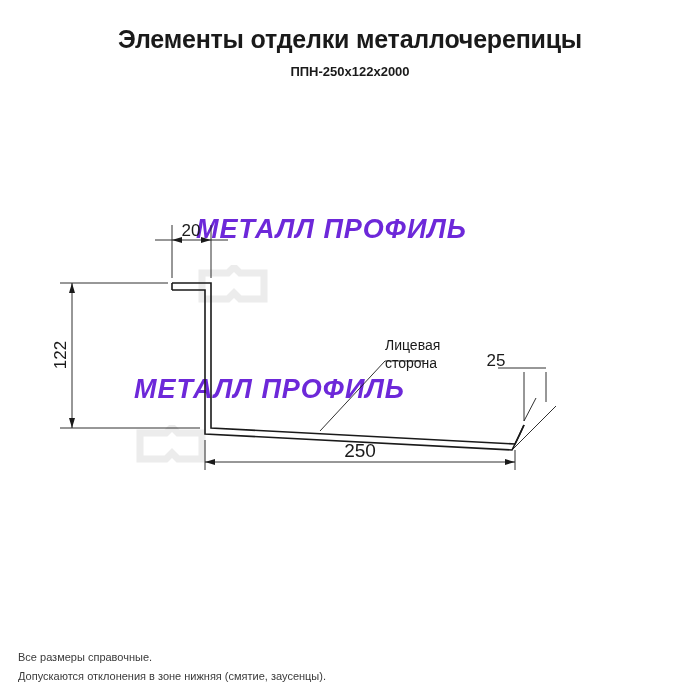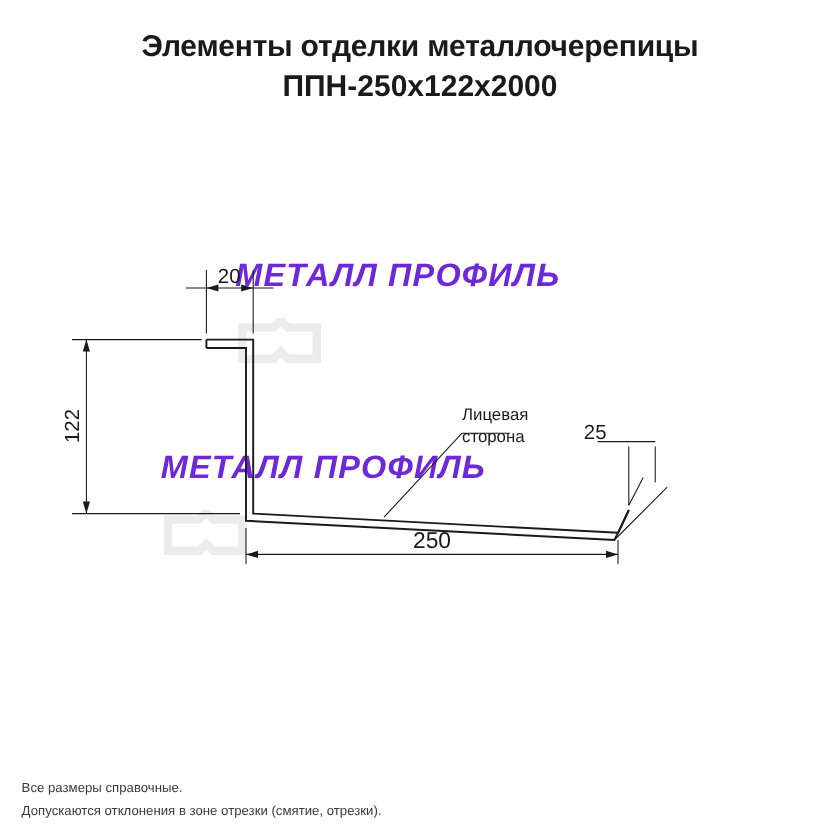"ППН-250х122х2000" .title-code { font-size: 25px -> 13px }
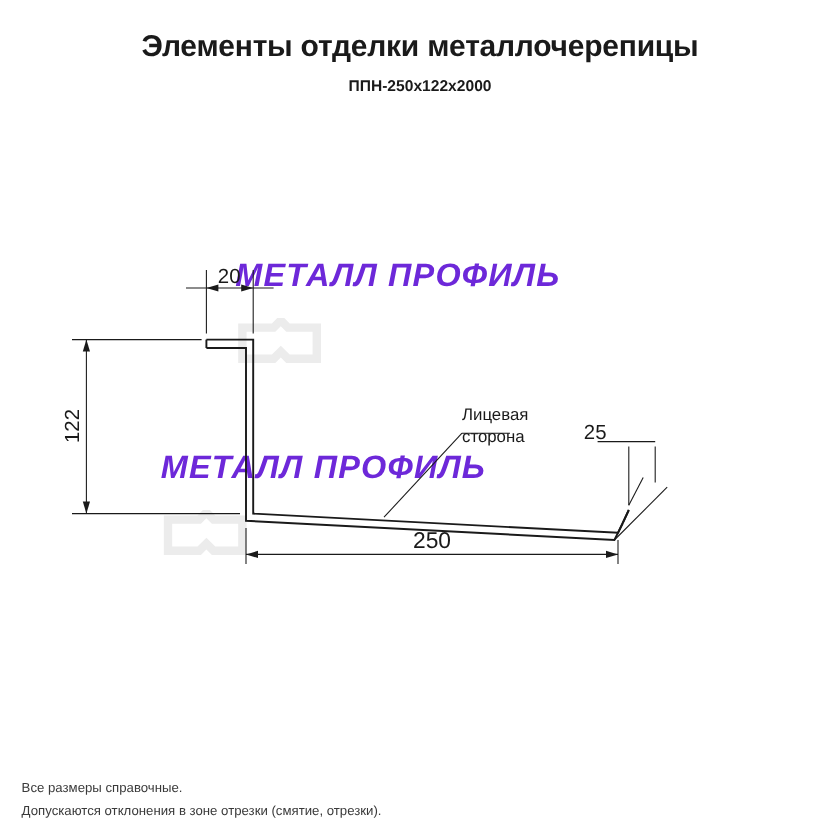"Допускаются отклонения в зоне отрезки" div { text: отрезки (смятие, отрезки -> нижняя (смятие, заусенцы }
